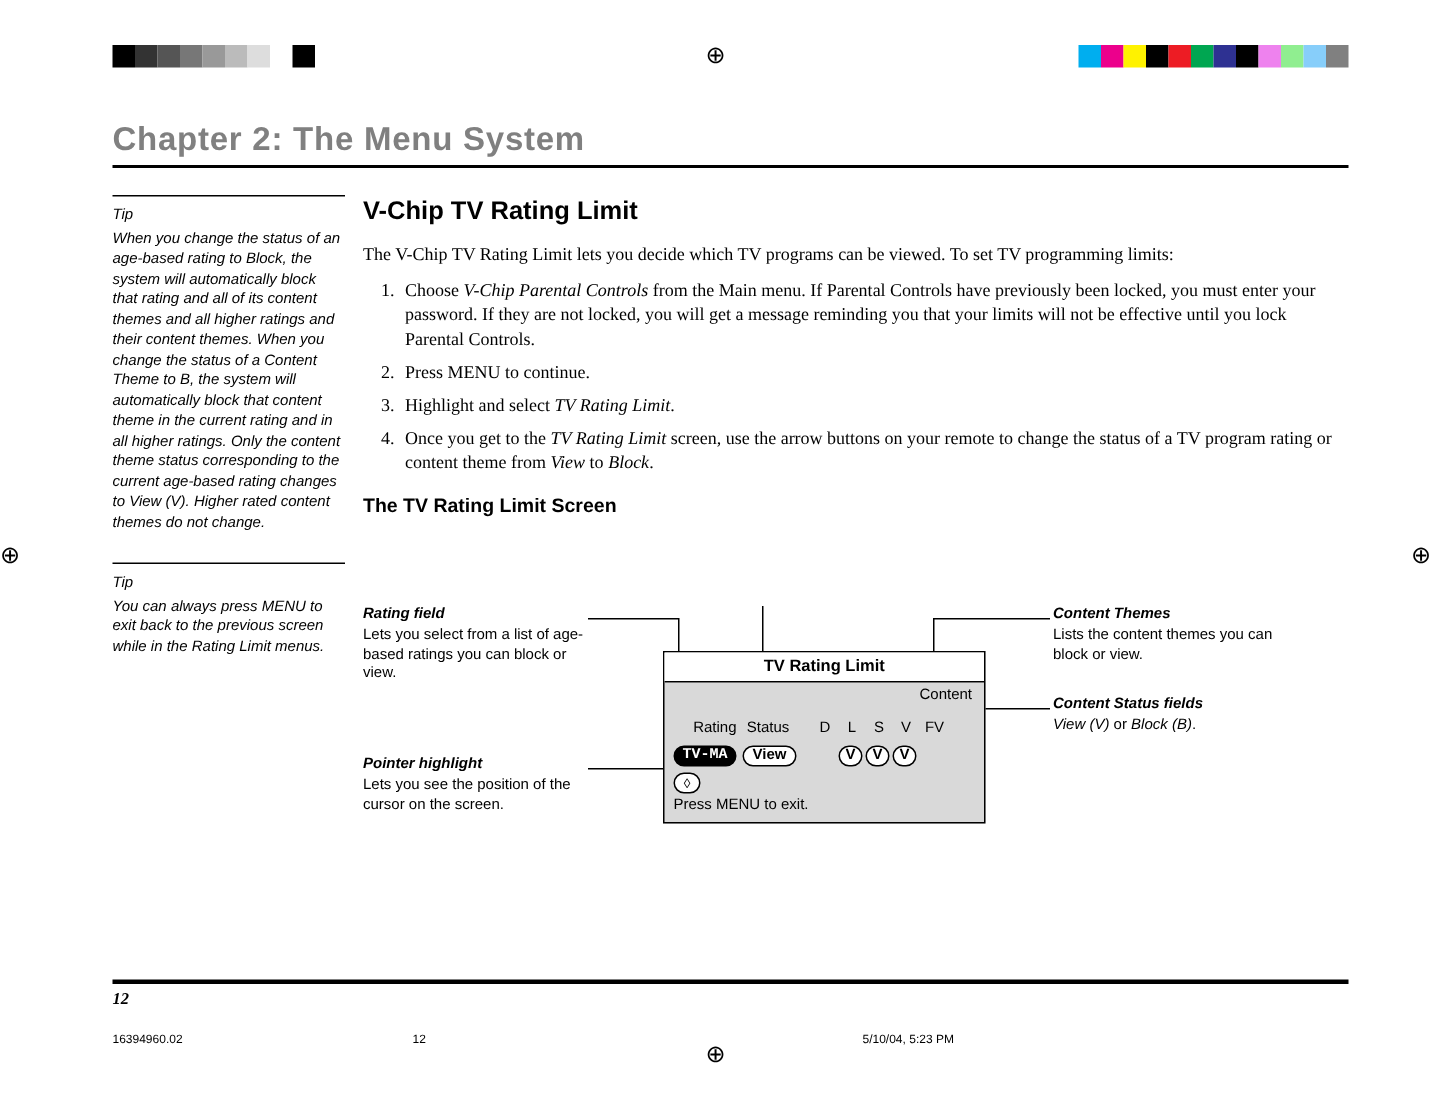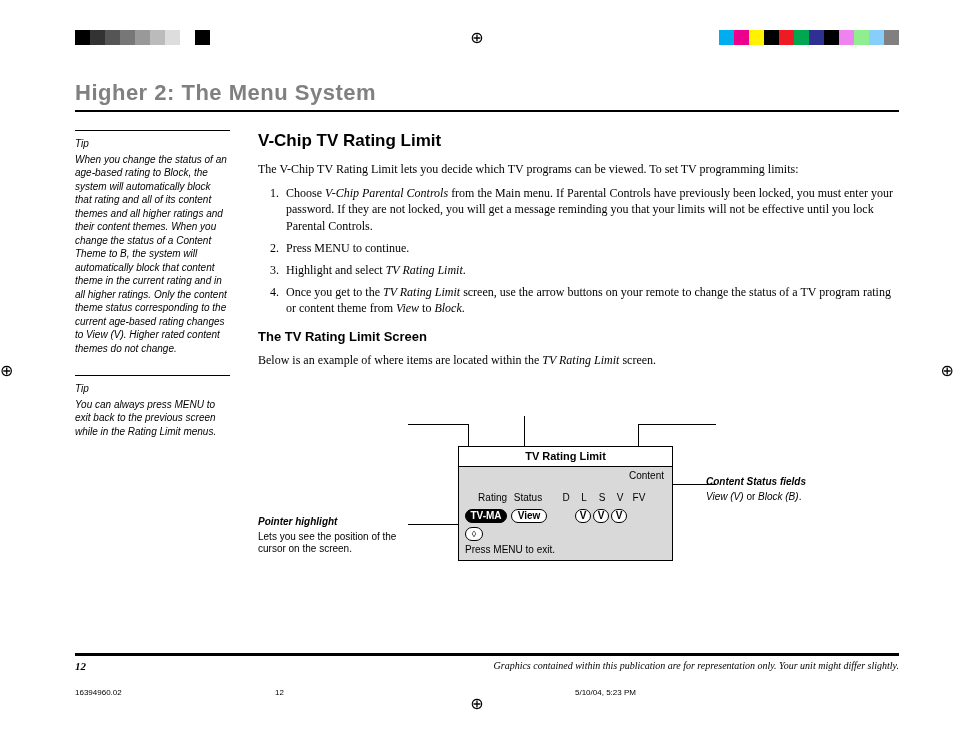"Higher 2: The Menu System" div.chapter-title { text: Higher -> Chapter }
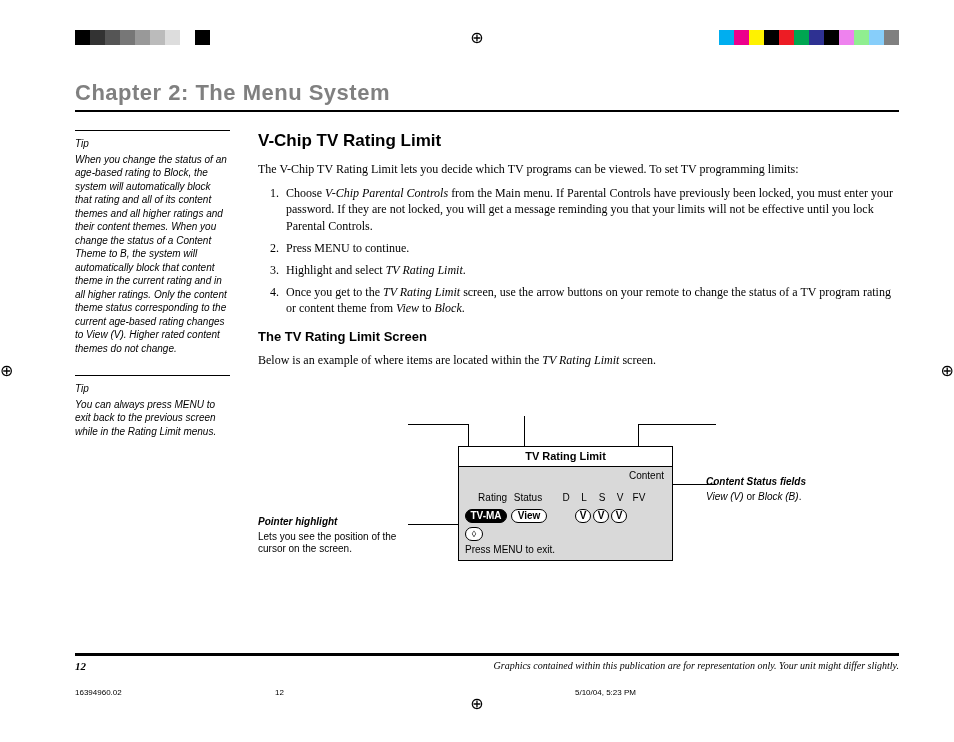"Tip" .cols { gap: 28px -> 12px }
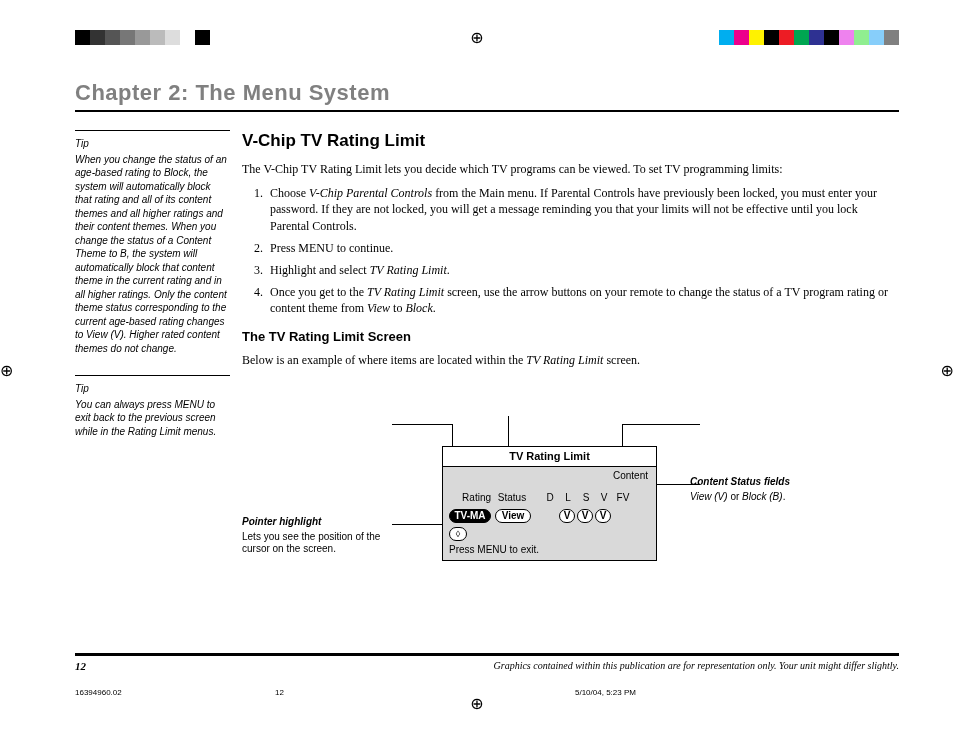"The TV Rating Limit Screen" .main h3 { margin: 12px 0 6px -> 12px 0 18px }
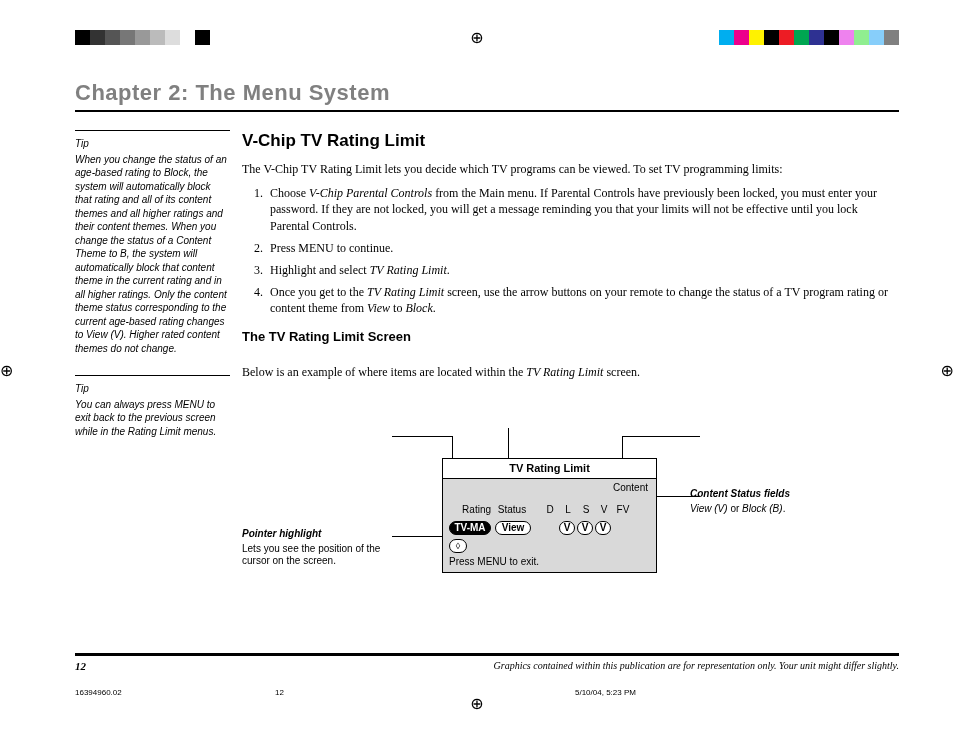"Below is an example of" p { html: <p><span>Below is an example of where items are located within the </span><em>TV Rating Limit</em><span> screen.</span></p> -> none }
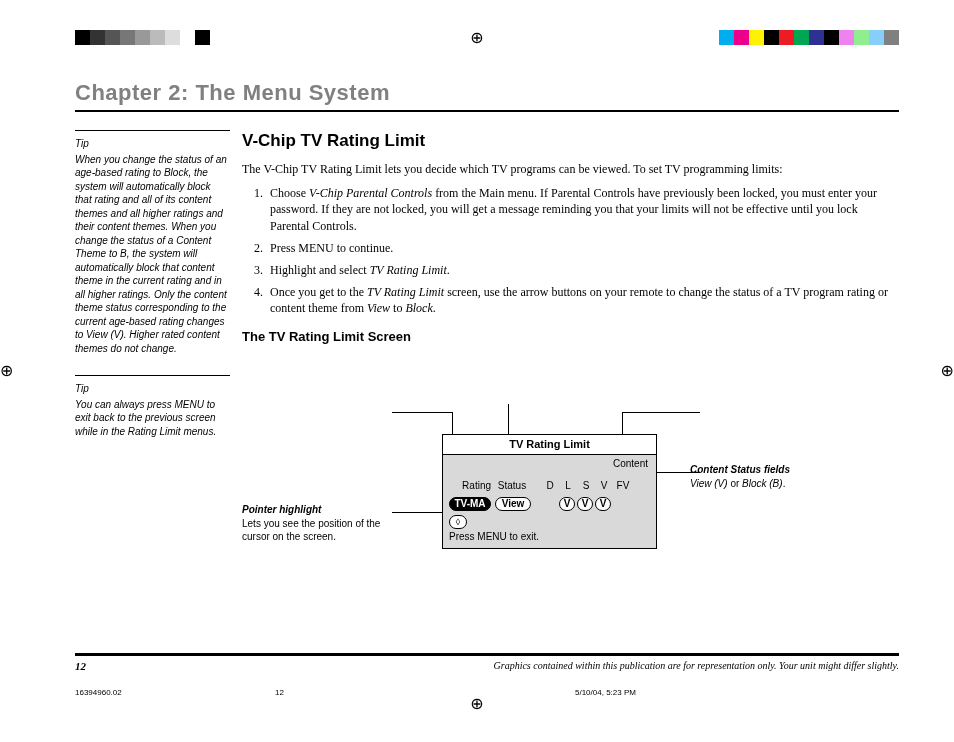"Rating field" div.label-block { html: none -> <div> <div>Rating field</div> <div>Lets you select from a list of age-based ratings you can block or view.</div> </div> }
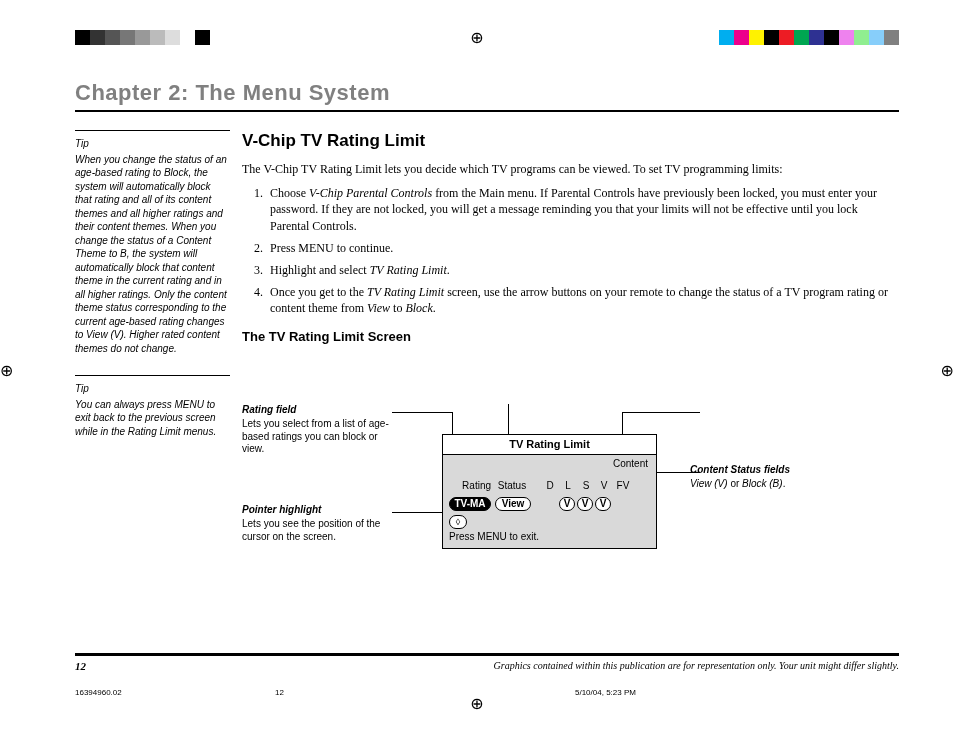"Content Themes" div.label-block { html: none -> <div> <div>Content Themes</div> <div>Lists the content themes you can block or view.</div> </div> }
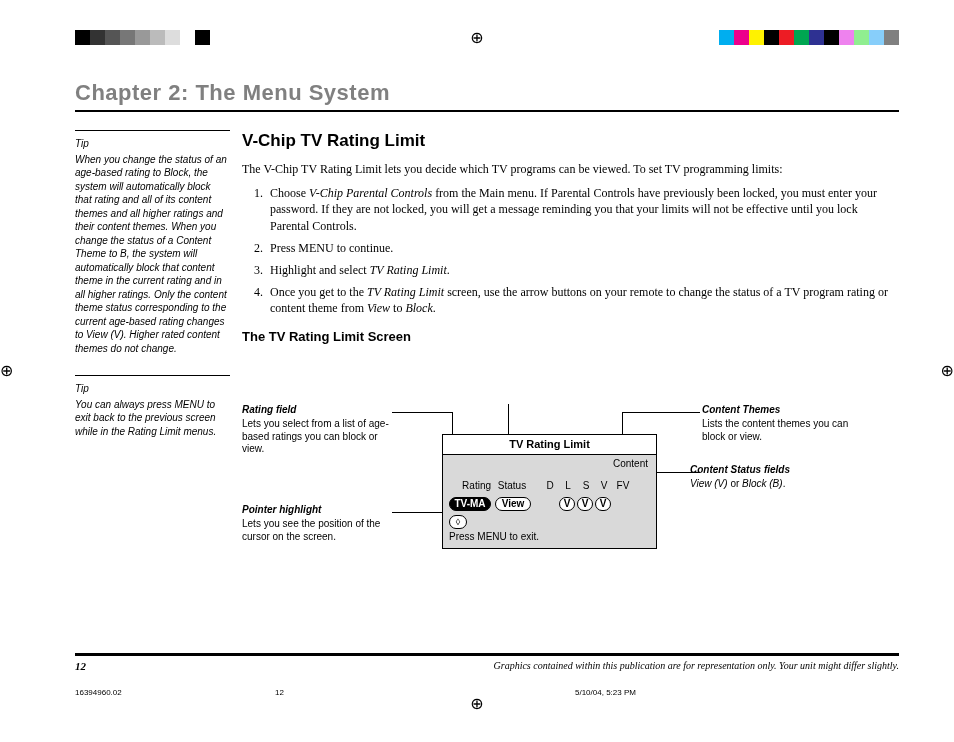"Content Status fields" div.label-block { left: 448px -> 460px }
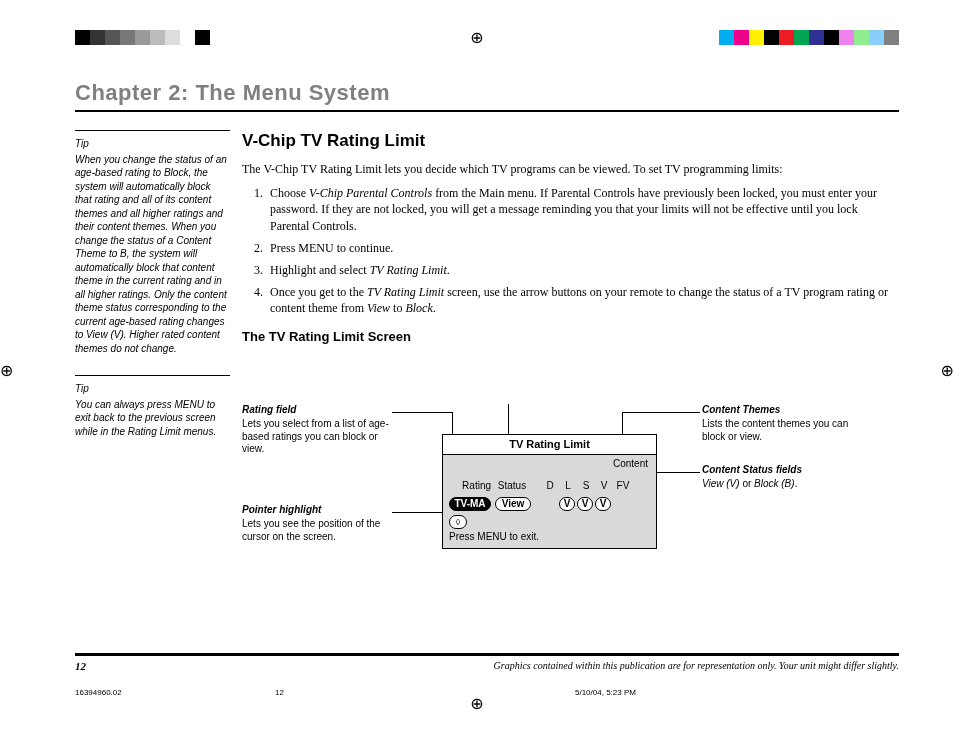"TV-MA" .pill.dark { font-family: none -> Liberation Mono, monospace }
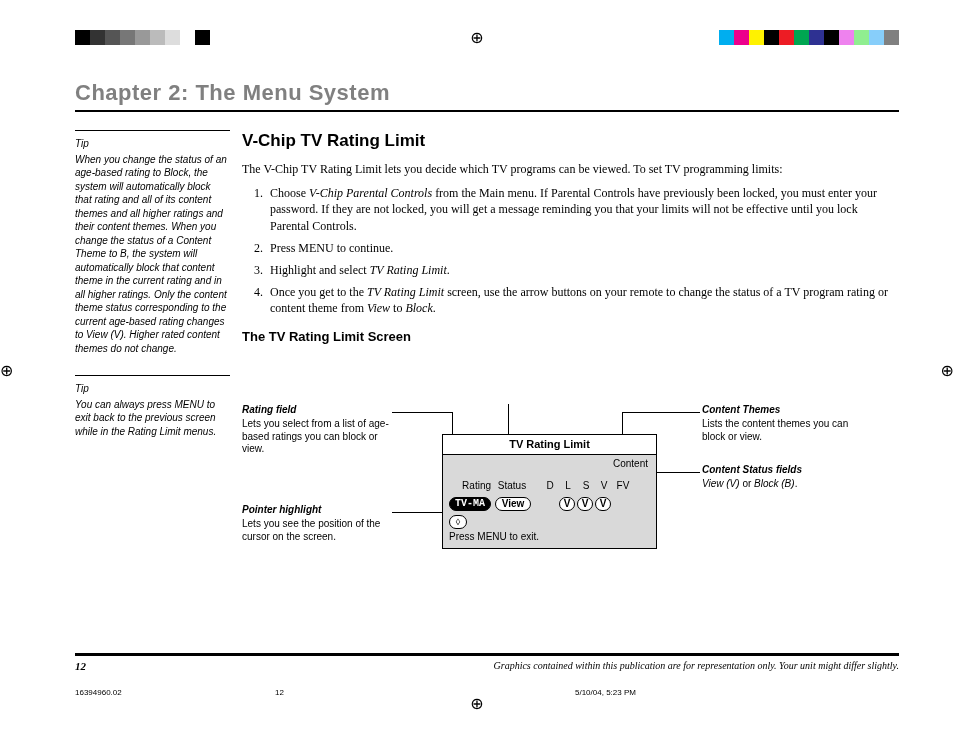"Graphics contained within this" span.disc { html: <span>Graphics contained within this publication are for representation only. Your unit might differ slightly.</span> -> none }
